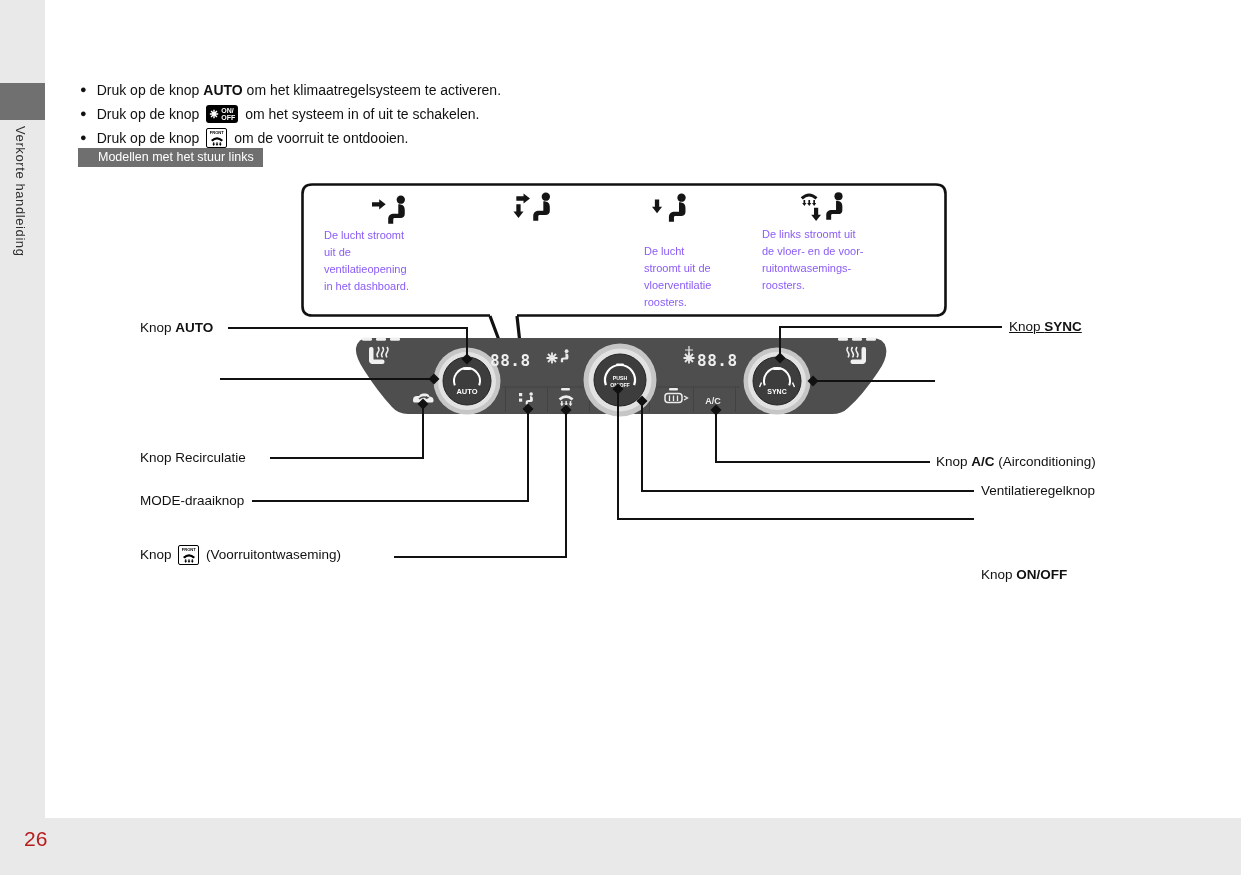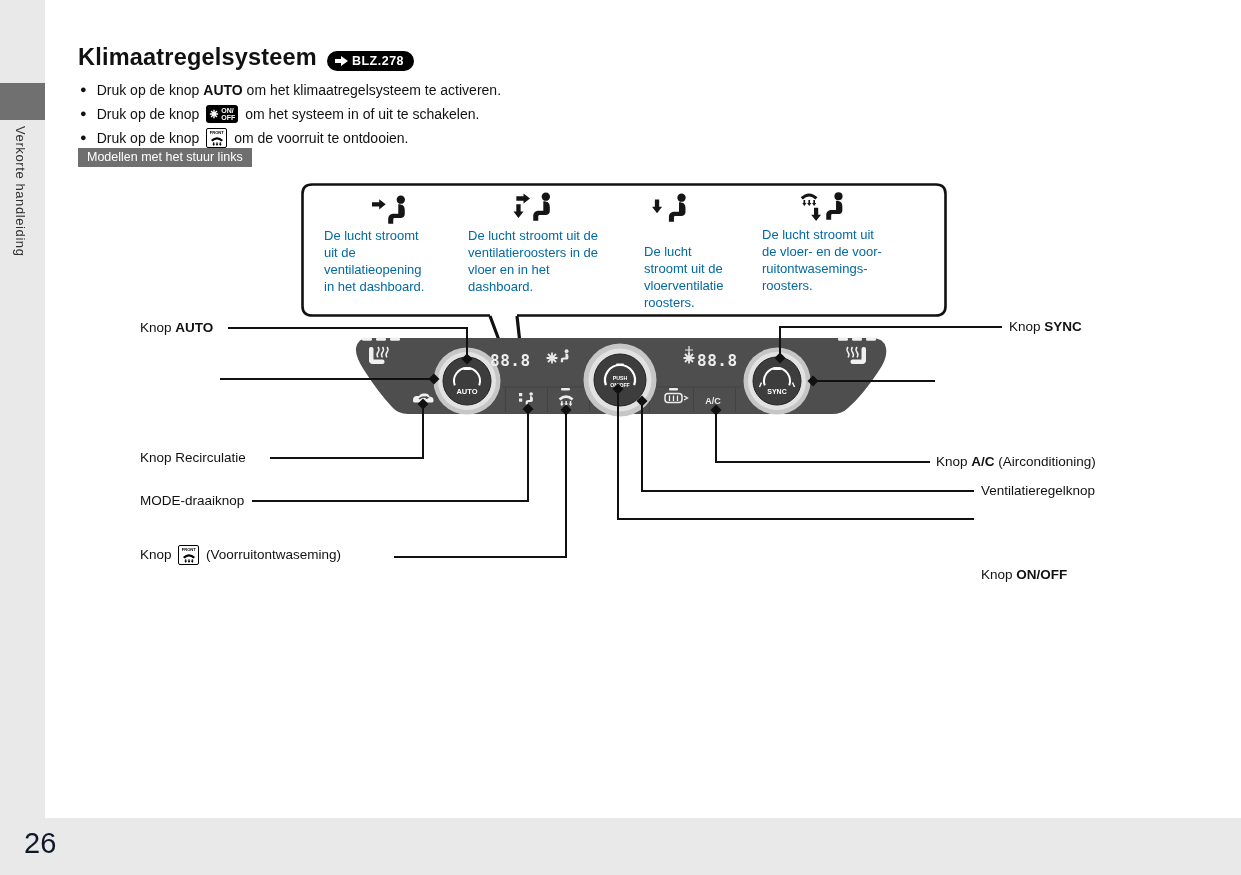"Klimaatregelsysteem" div.title-row { html: <div> <h1>Klimaatregelsysteem</h1> <span> <svg> <path></path> </svg> <span>BLZ.278</span> </span> </div> -> none }
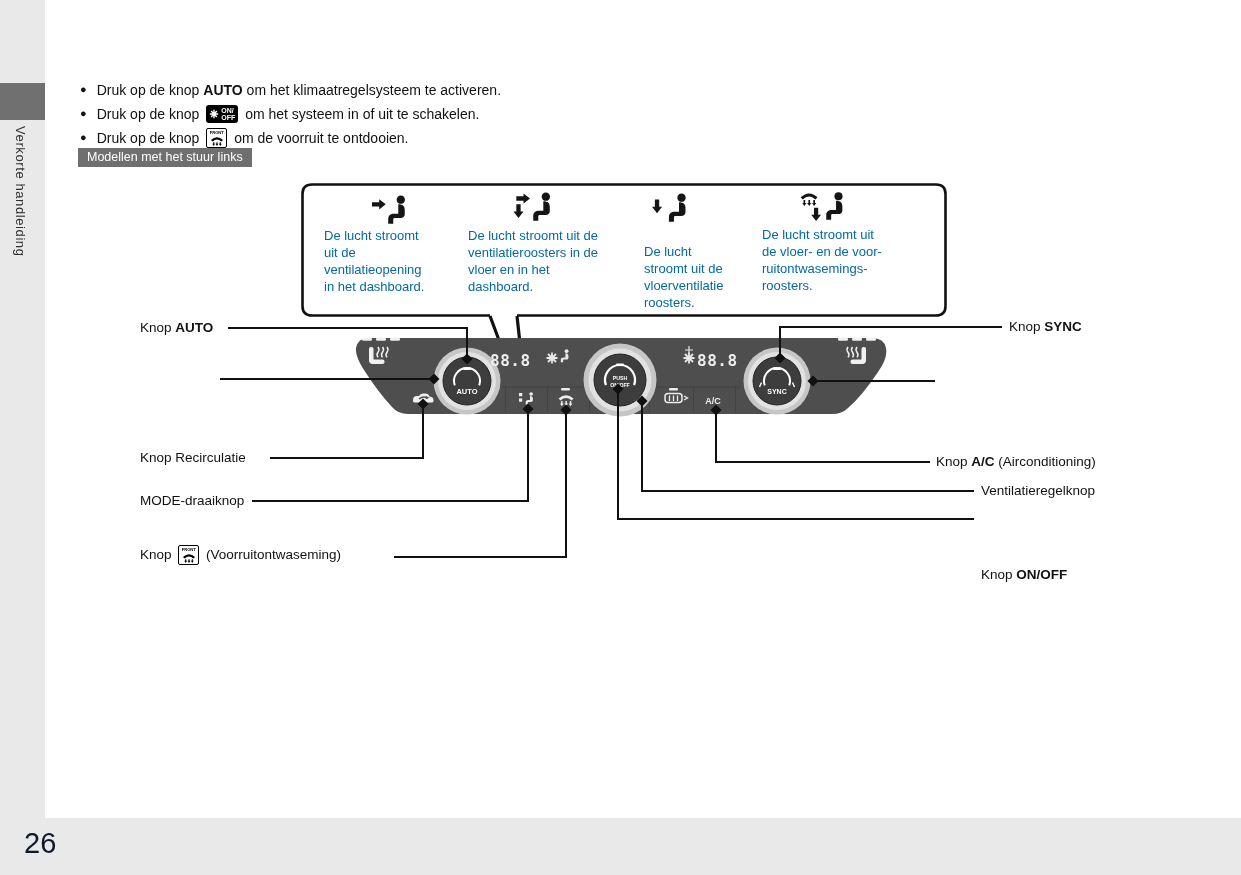"Modellen met het stuur links" .model-note { padding: 2px 9px 3px 9px -> 2px 9px 3px 20px }
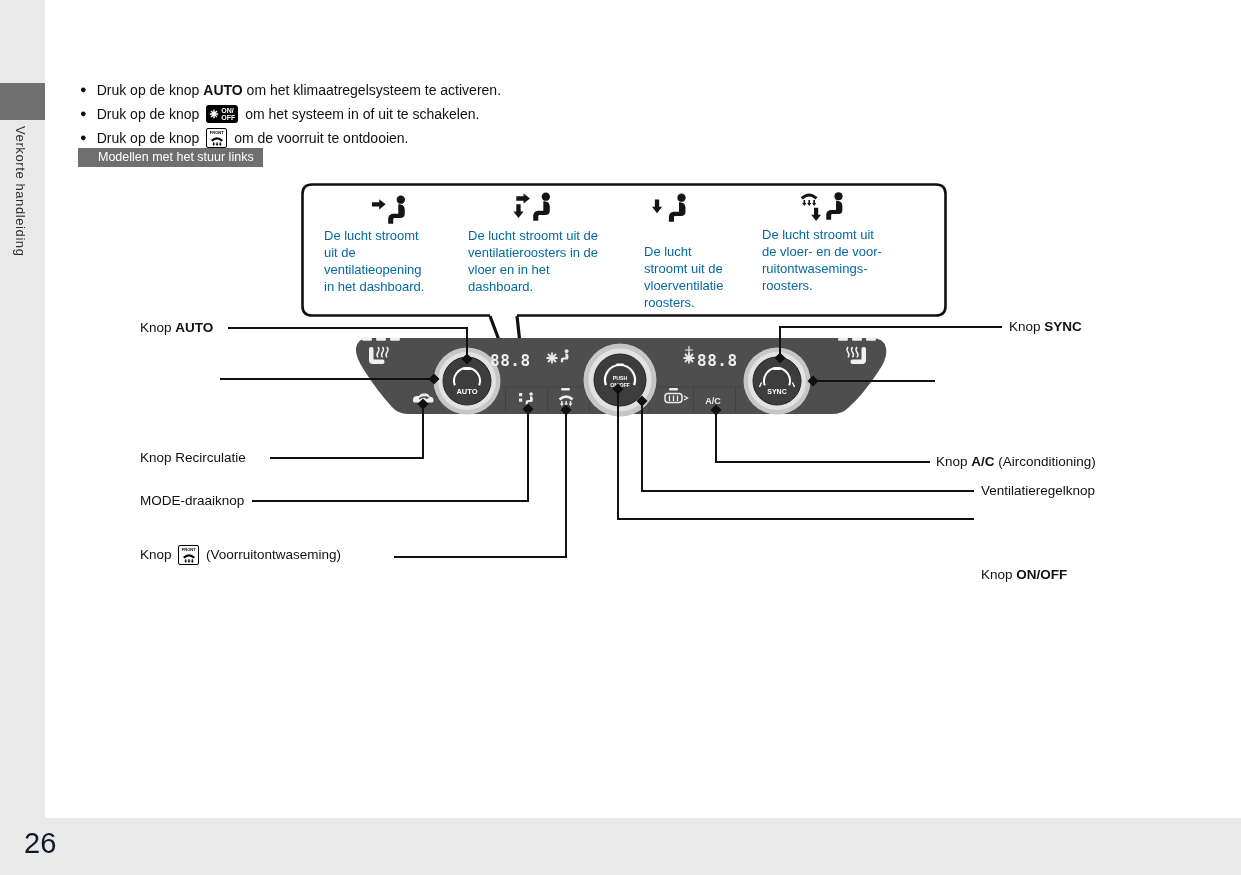"De lucht stroomt" .co-text { color: #0369a1 -> #8b5cf6; font-size: 13px -> 11px }
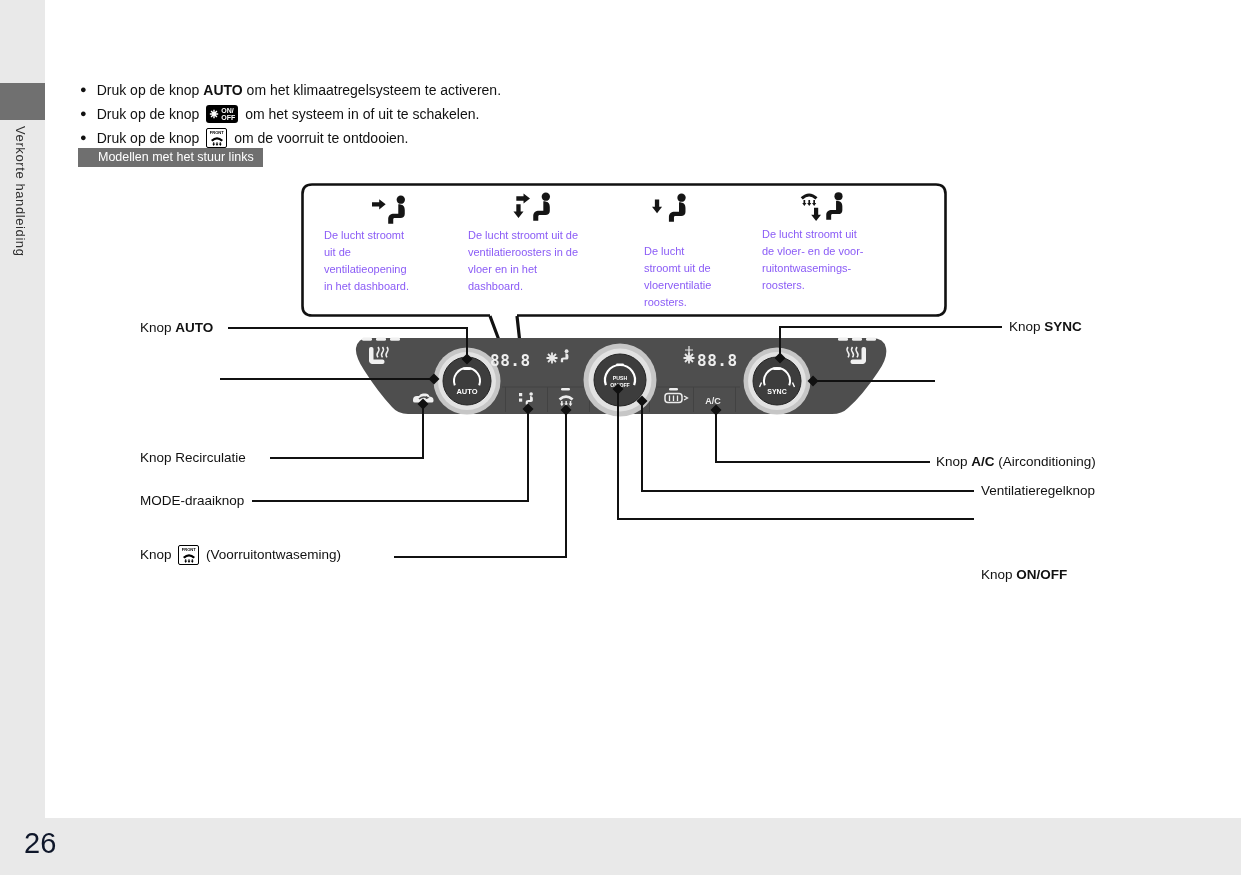"De lucht stroomt uit de" div.co-text { html: <div>De lucht stroomt uit de ventilatieroosters in de vloer en in het dashboard.</div> -> none }
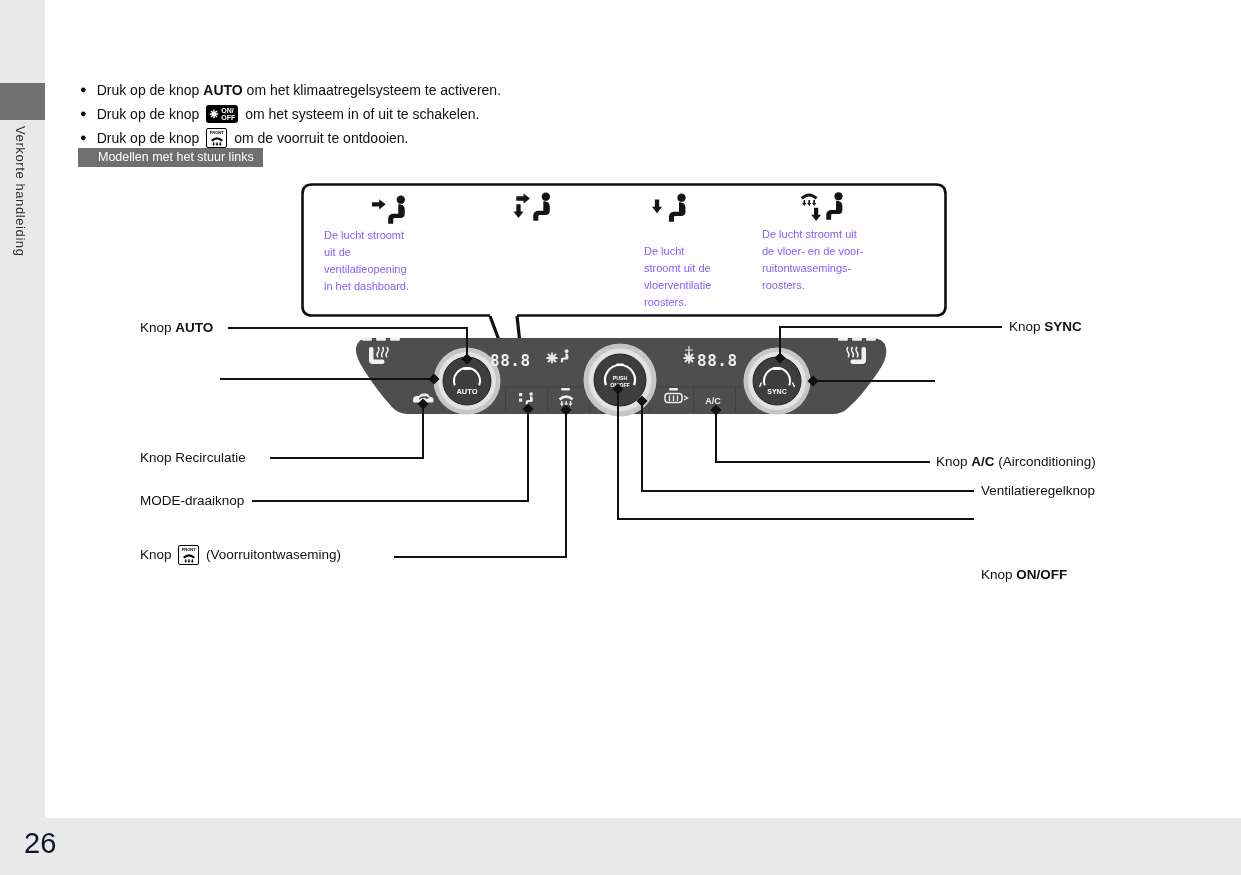"De lucht stroomt uit" div.co-text { text: lucht -> links }
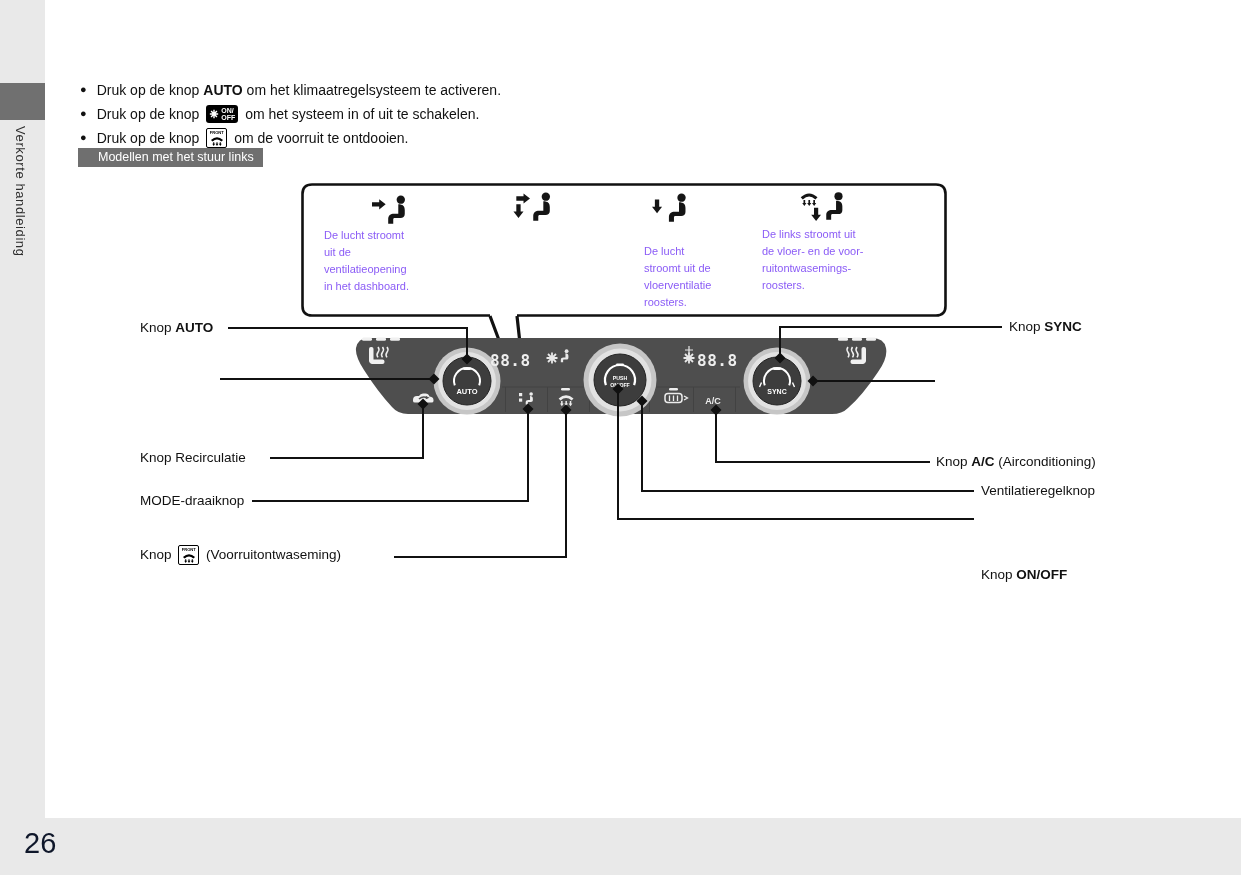"Knop SYNC" div.lbl { text-decoration: none -> underline }
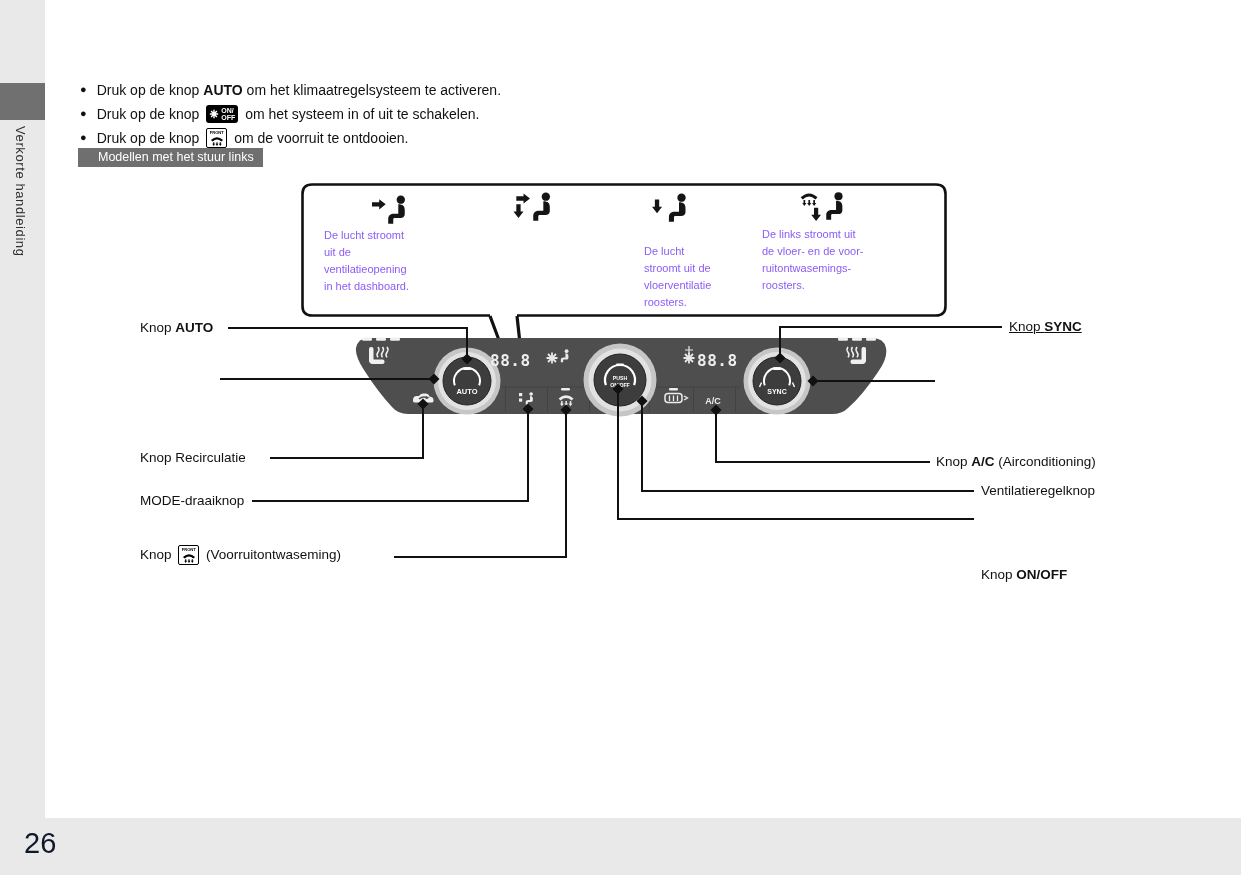"26" .page-num { color: #0f172a -> #b91c1c; font-size: 29px -> 21px }
